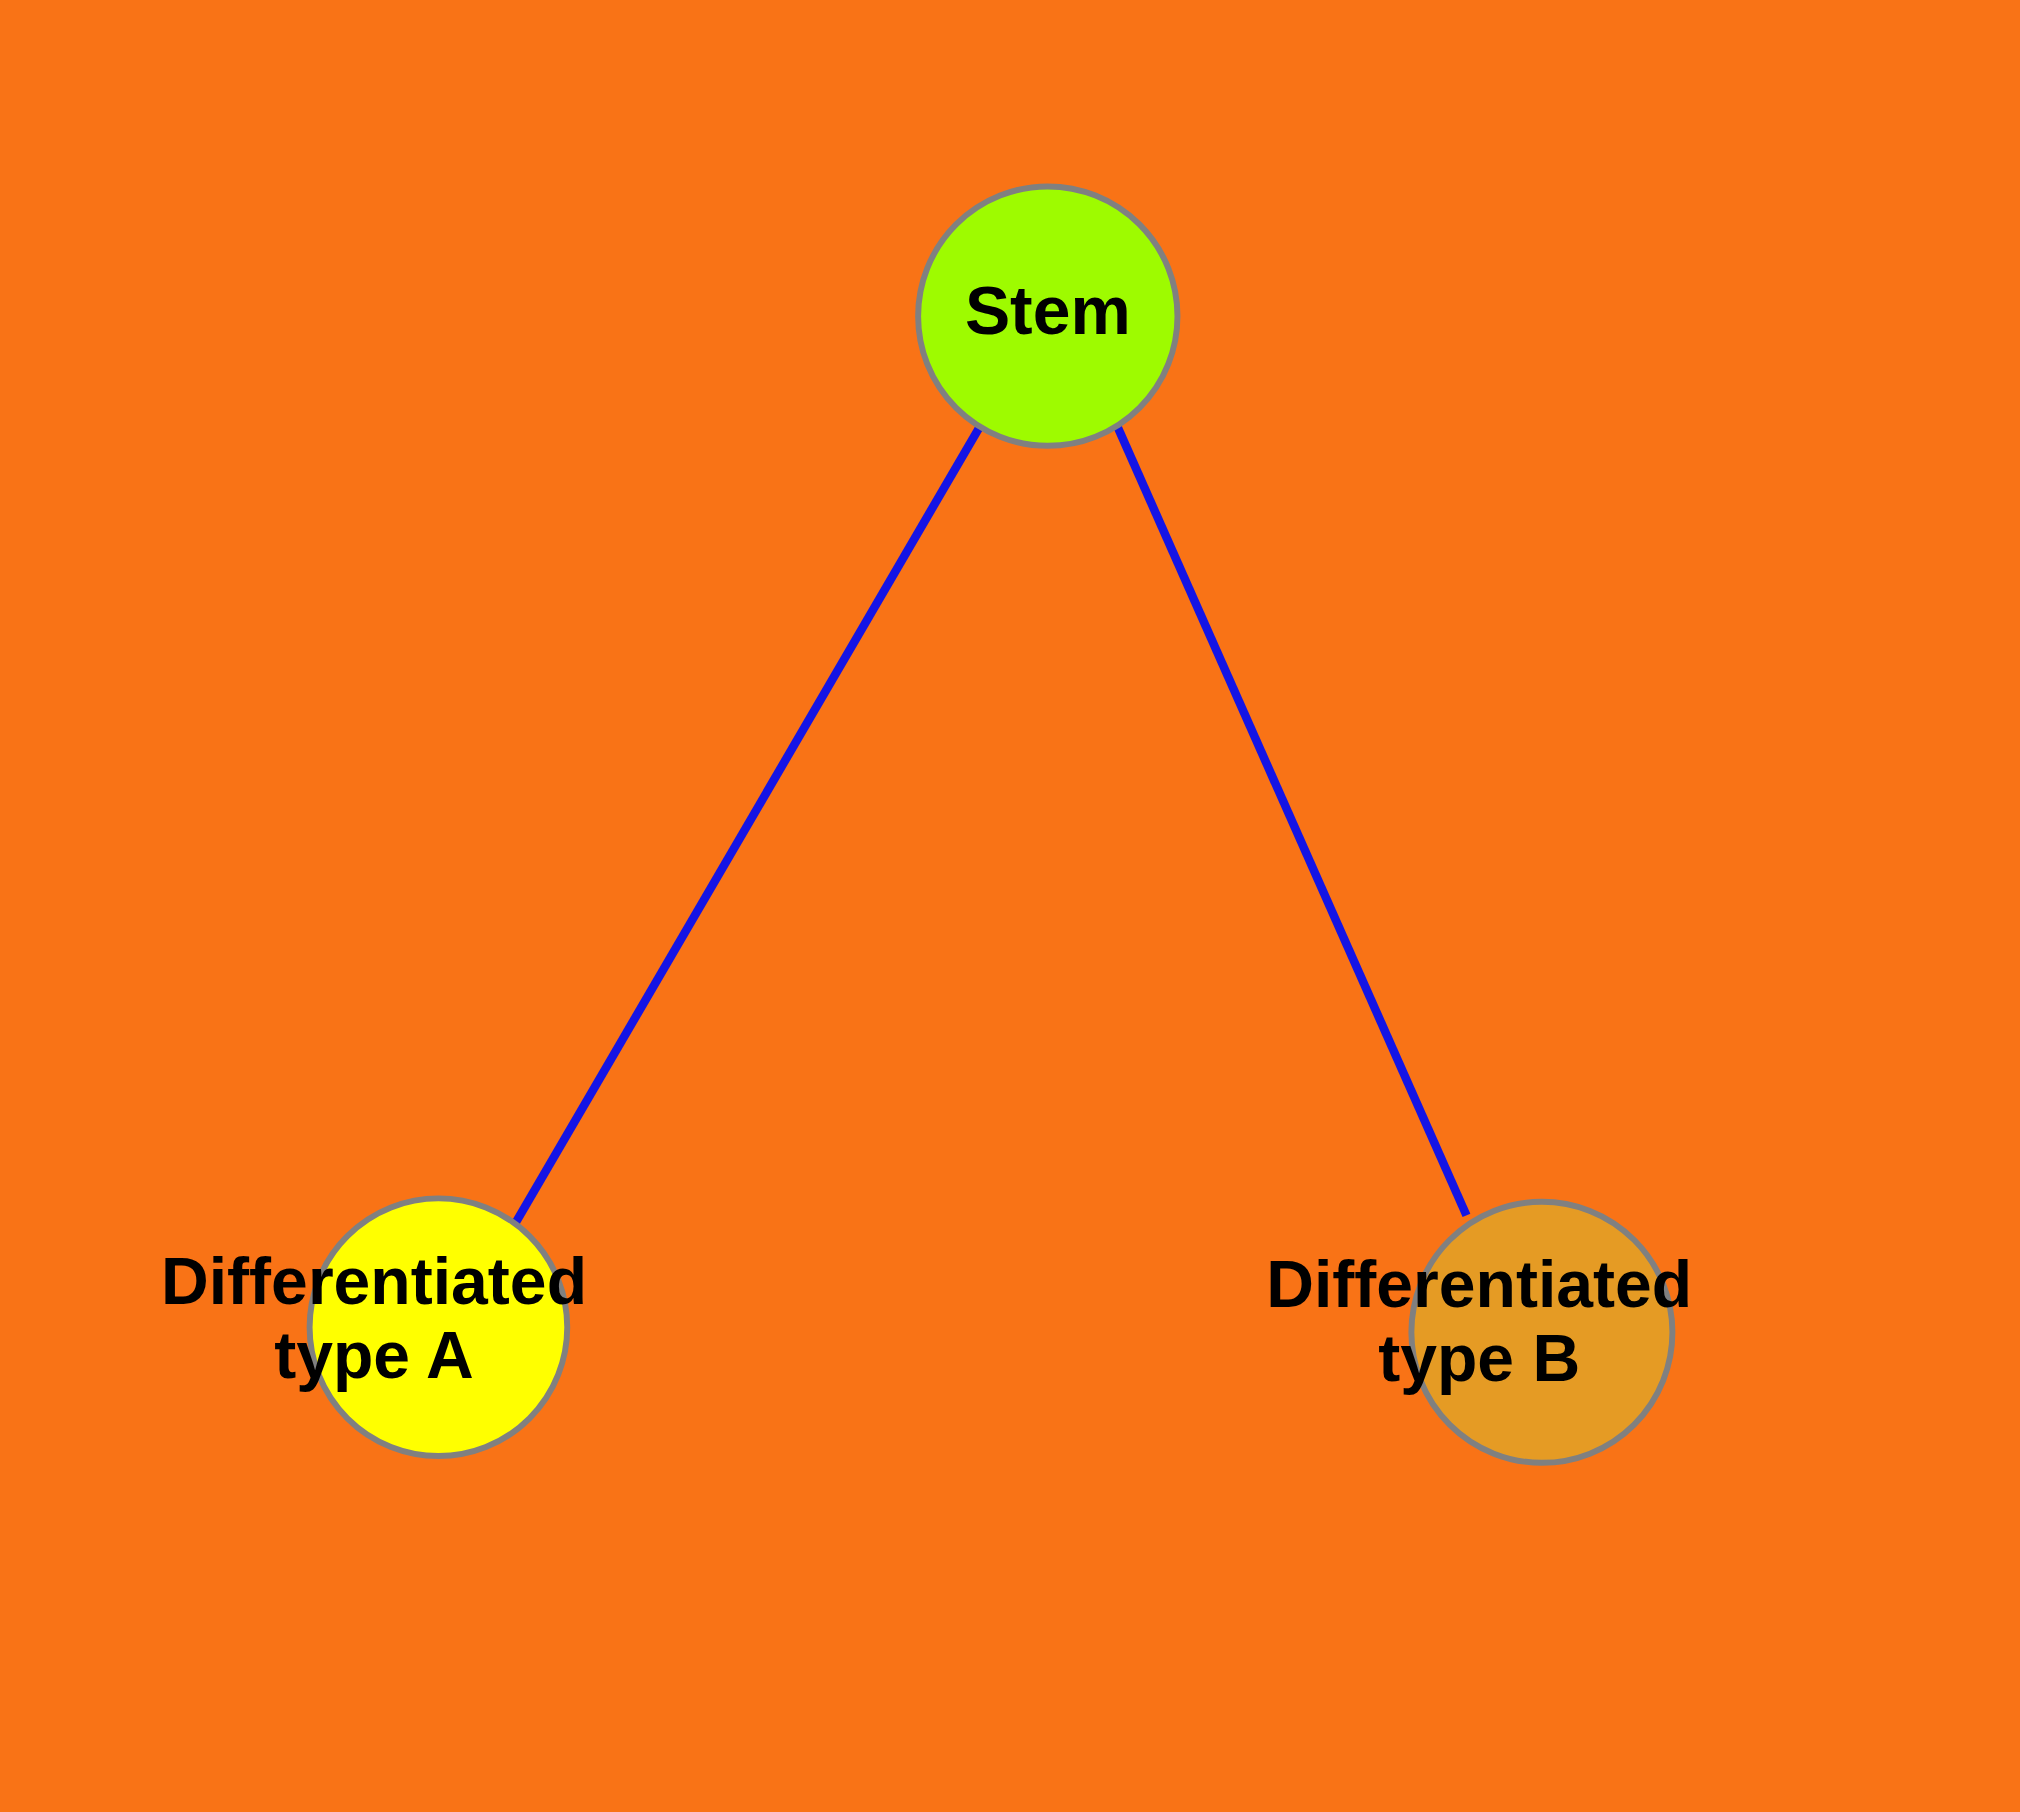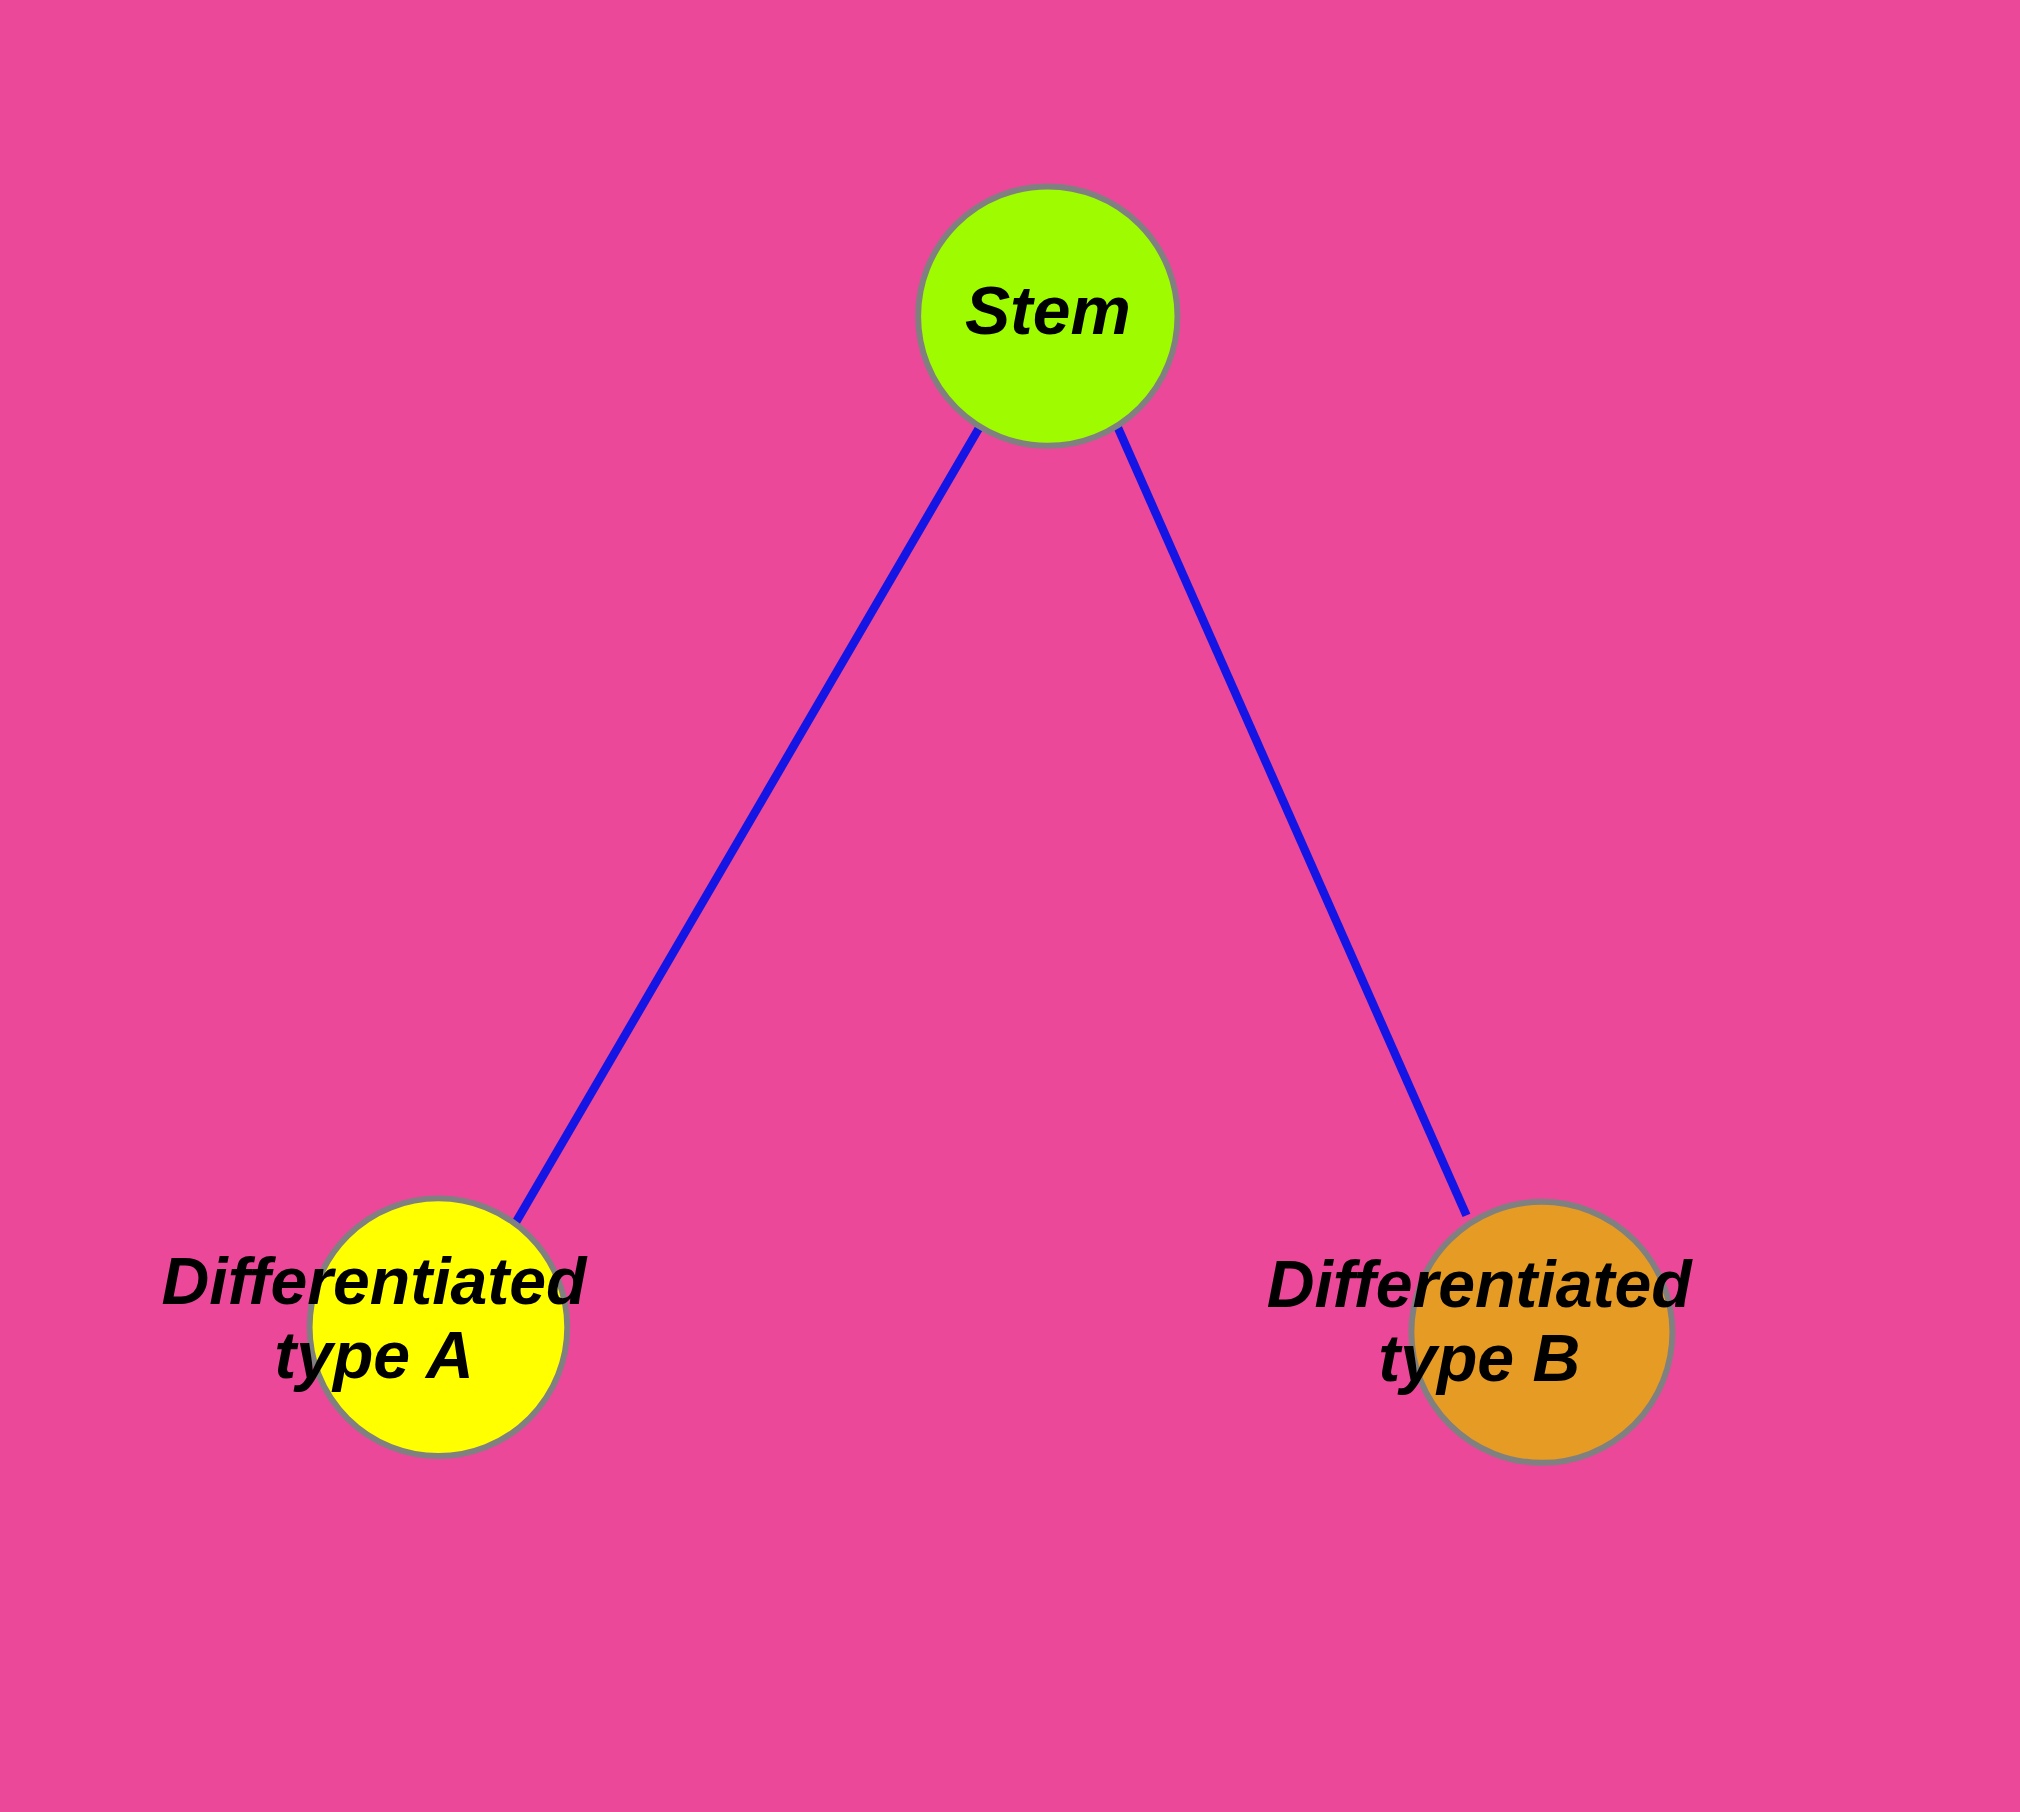"Stem" div { background: #ec4899 -> #f97316; font-style: italic -> none }
